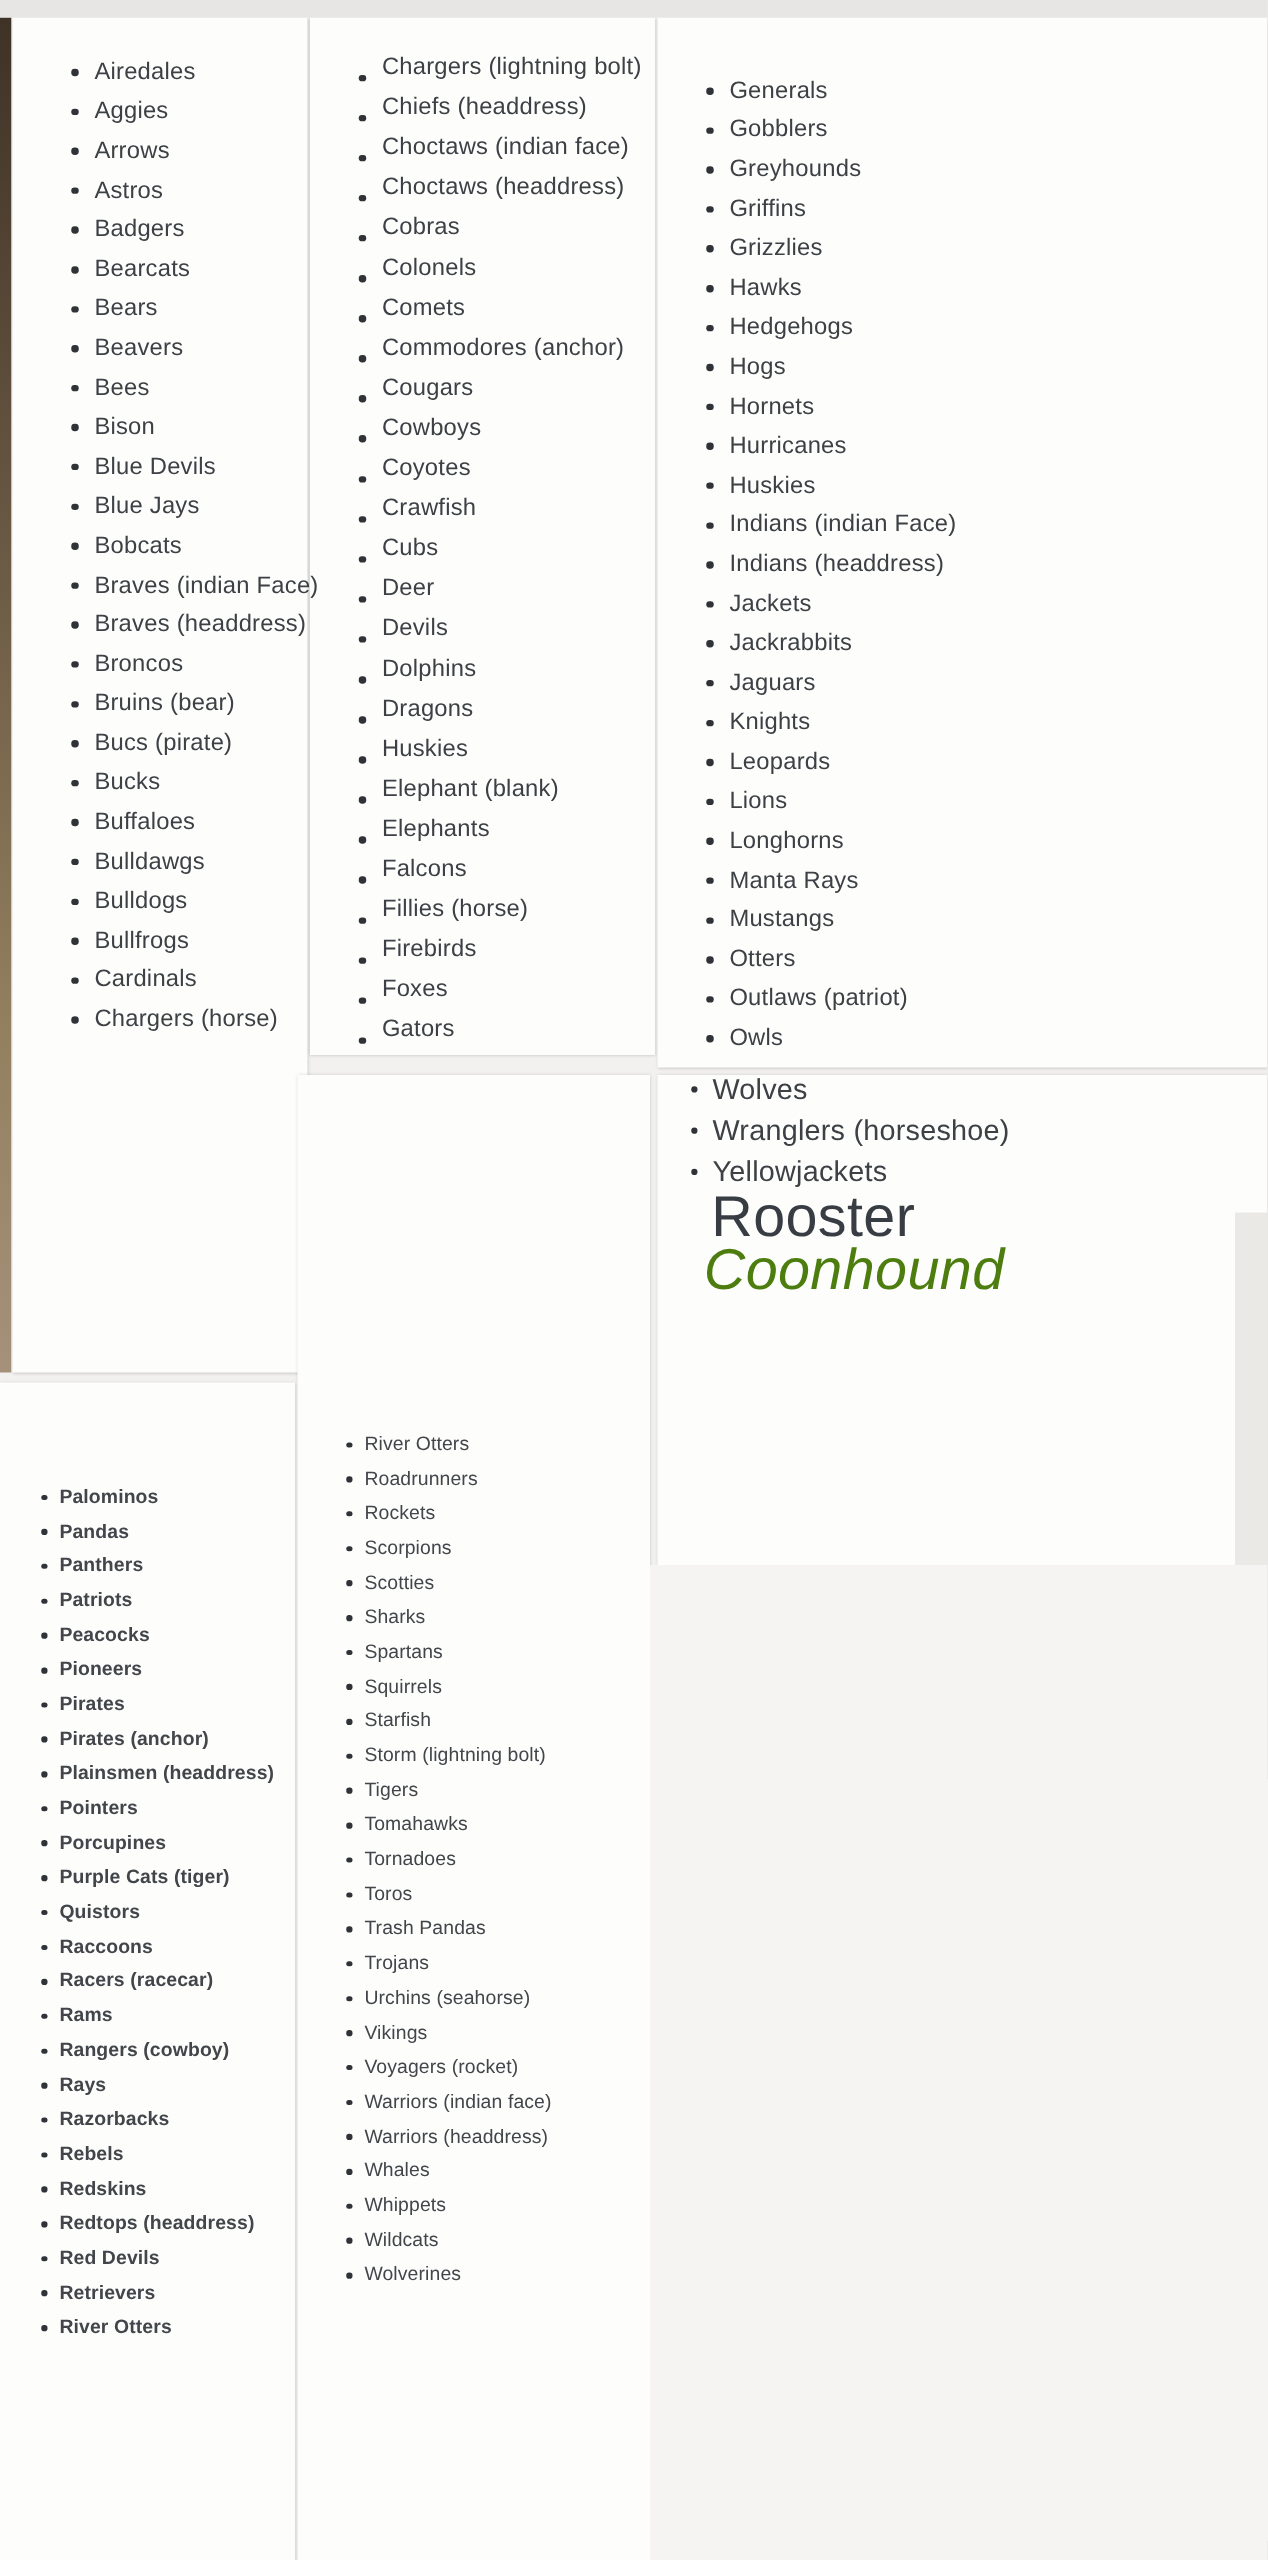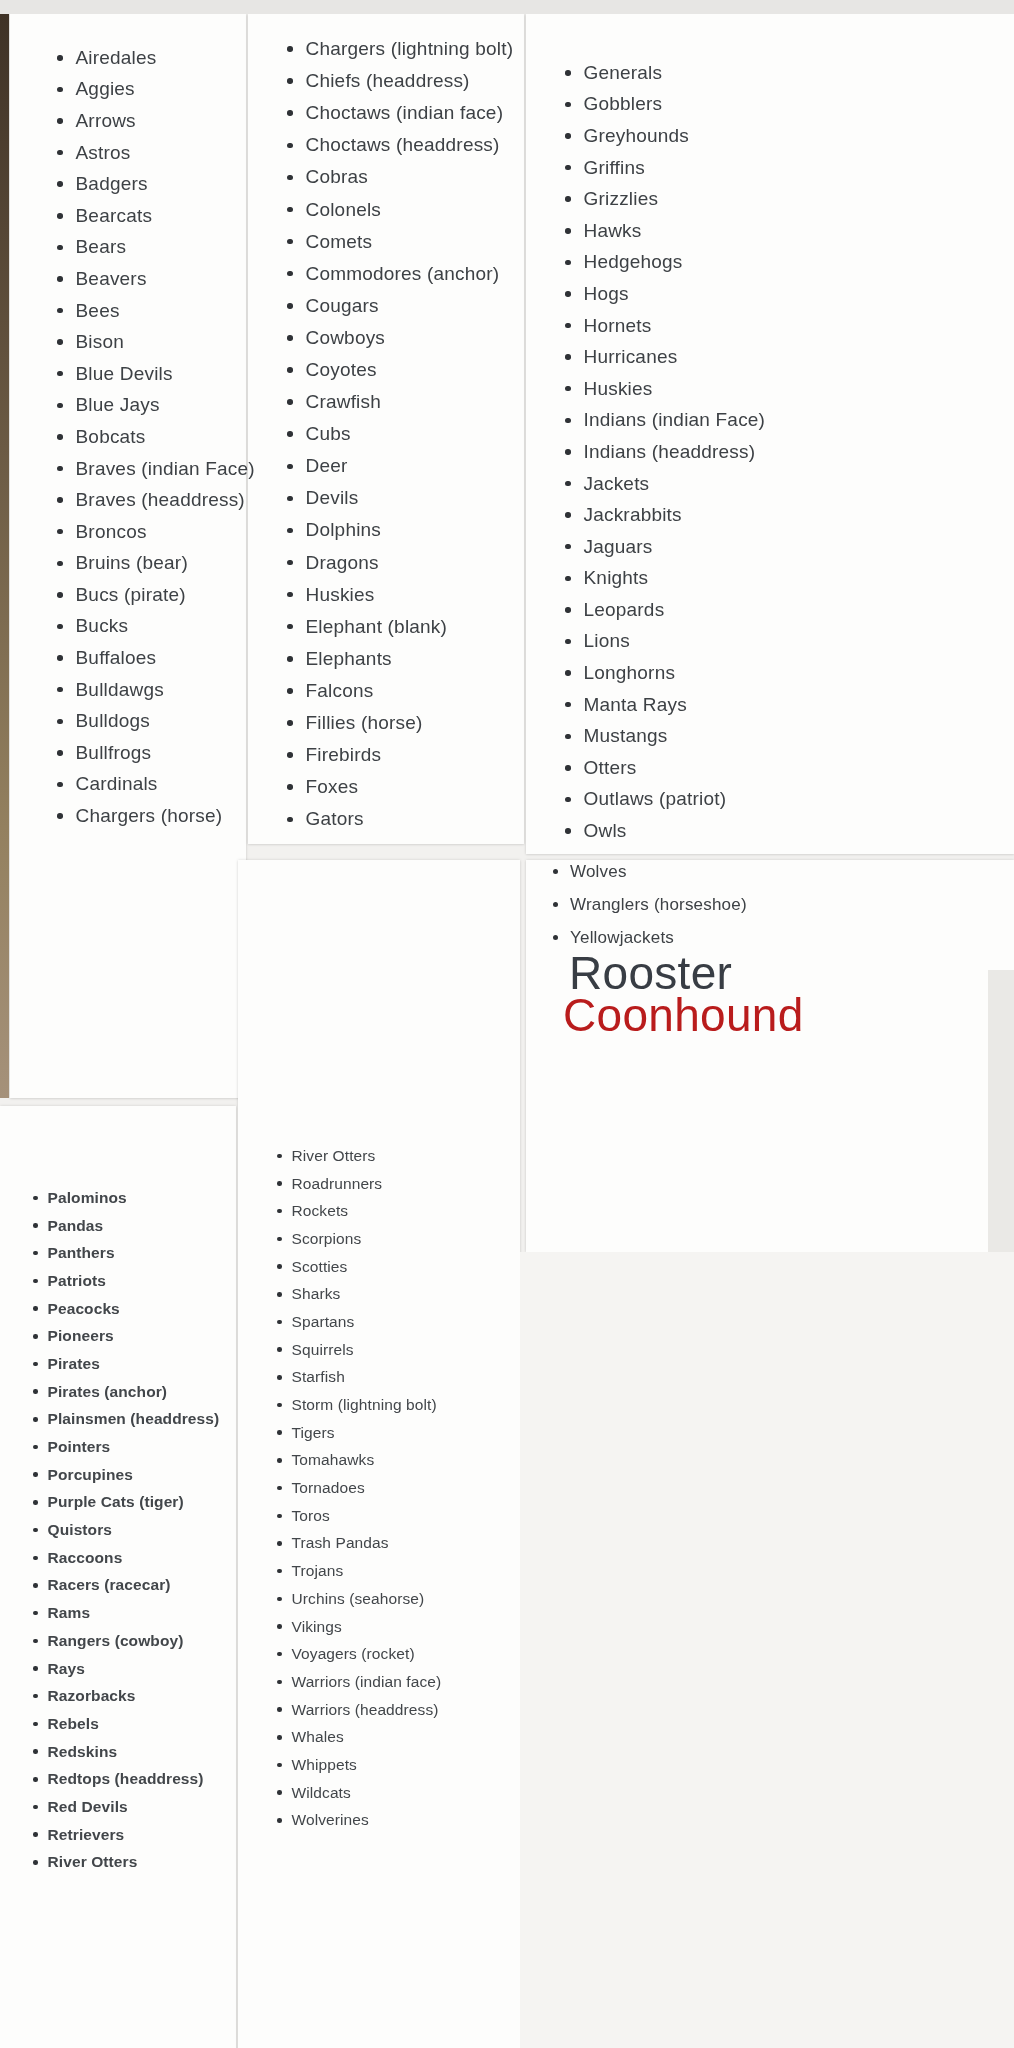"Chargers (lightning bolt)" .list-top2 li { align-items: none -> flex-end }
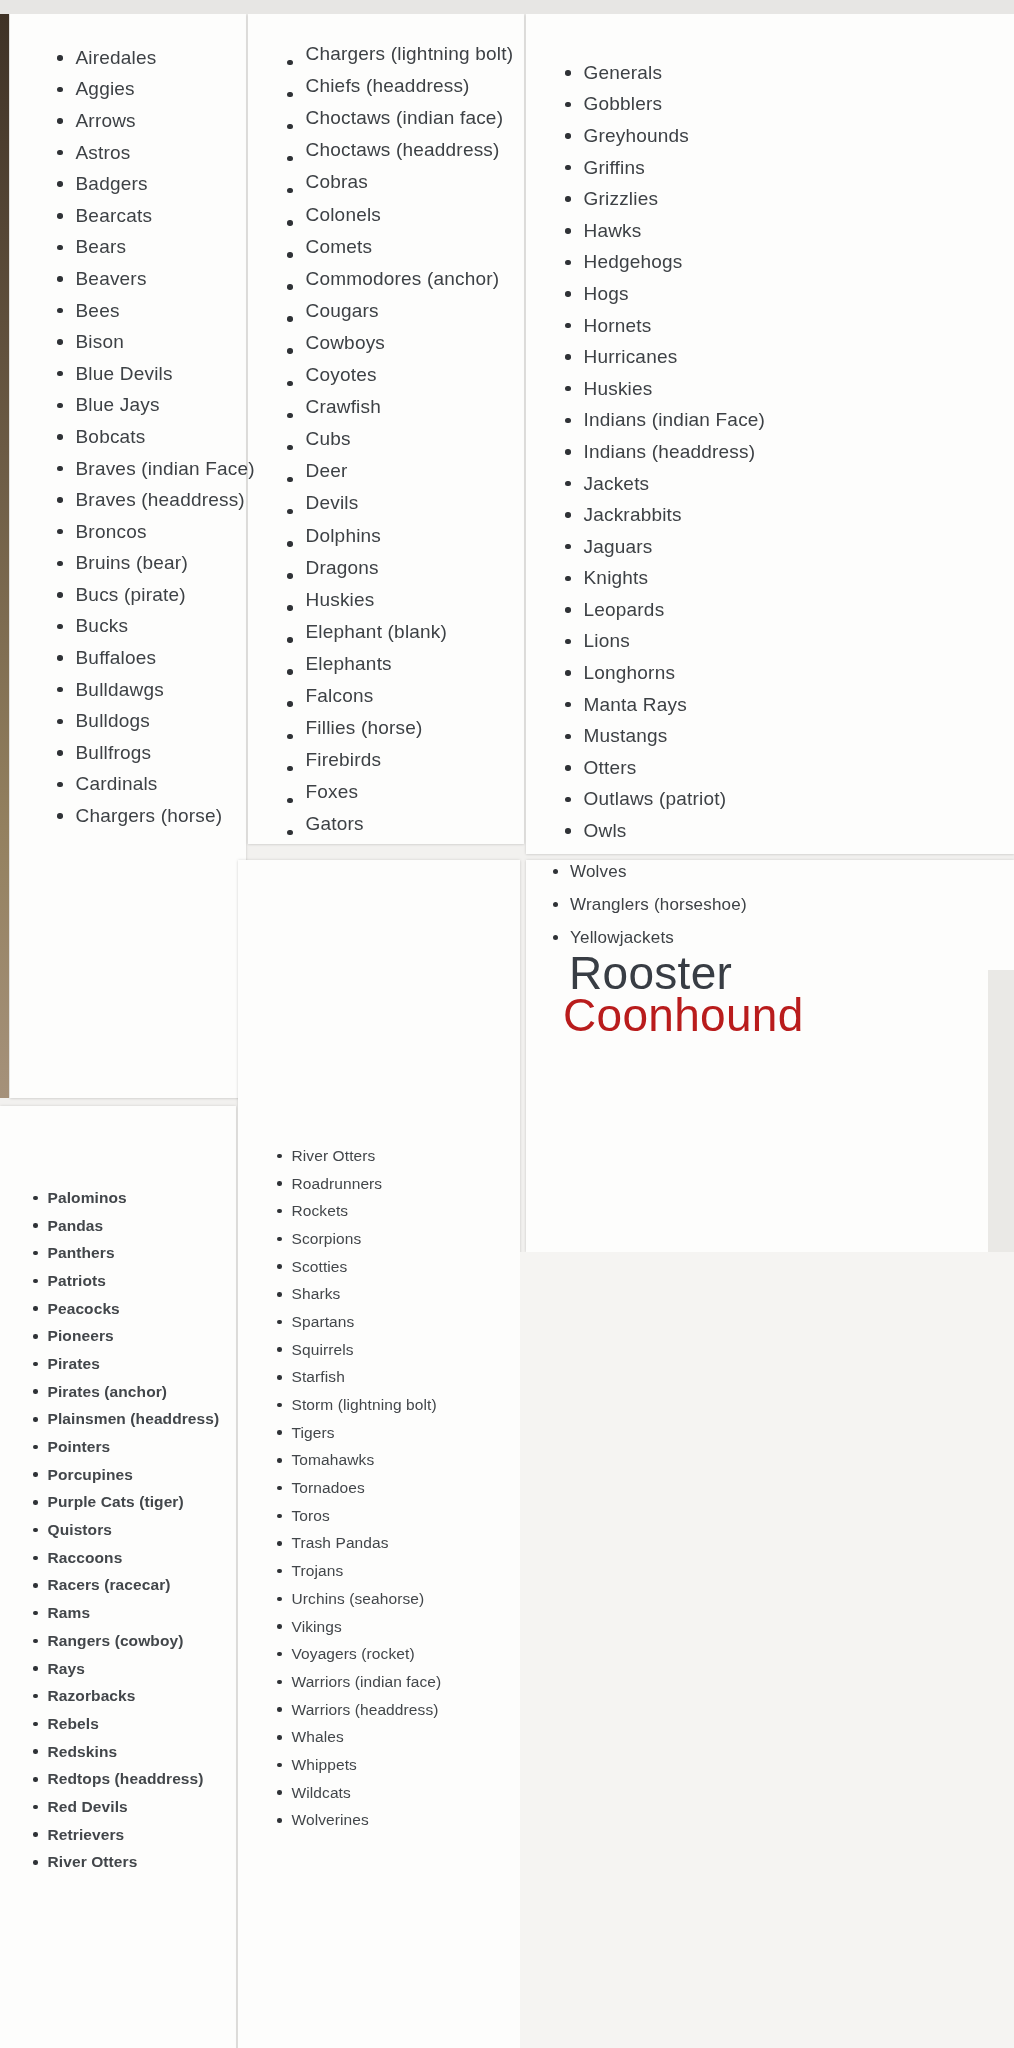"Wolves" .list-md li { font-size: 17px -> 23px }
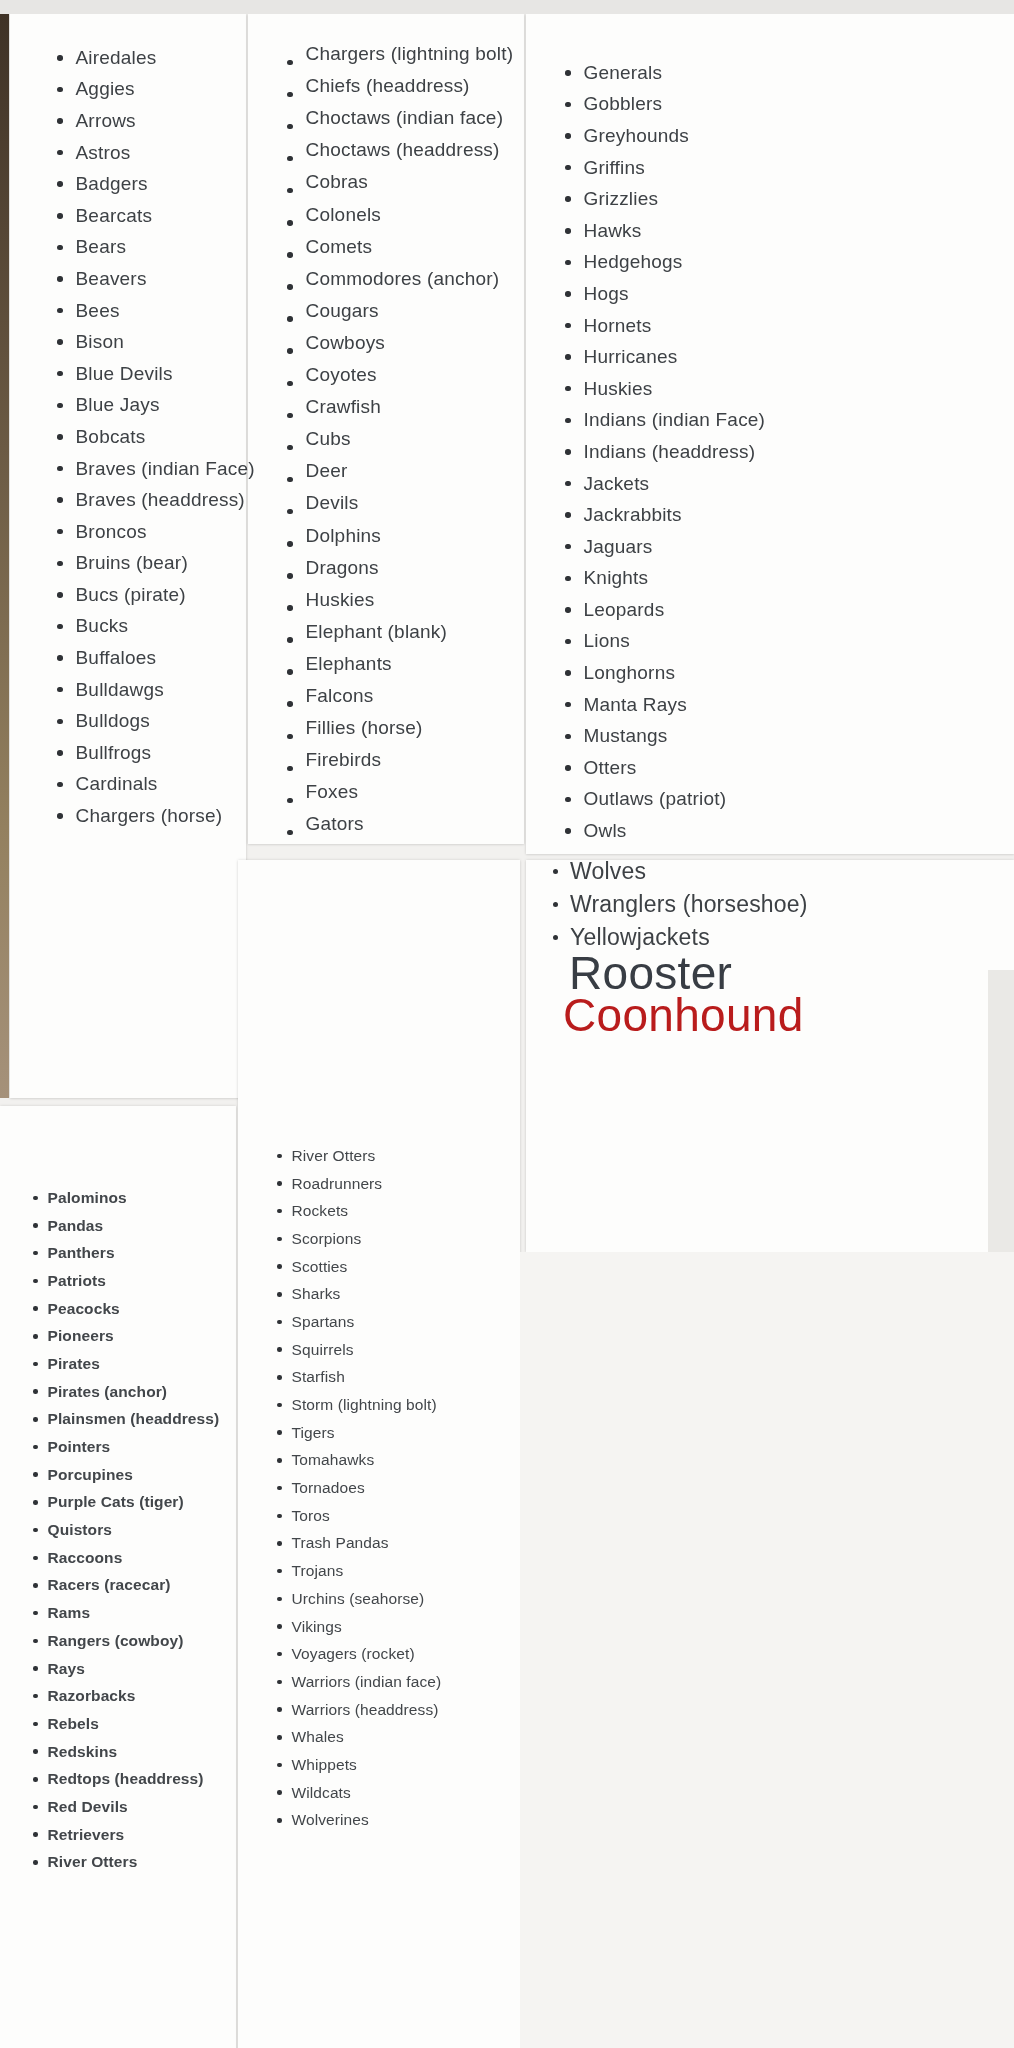"Coonhound" .big-2 { color: #b91c1c -> #4d7c0f; font-style: none -> italic }
